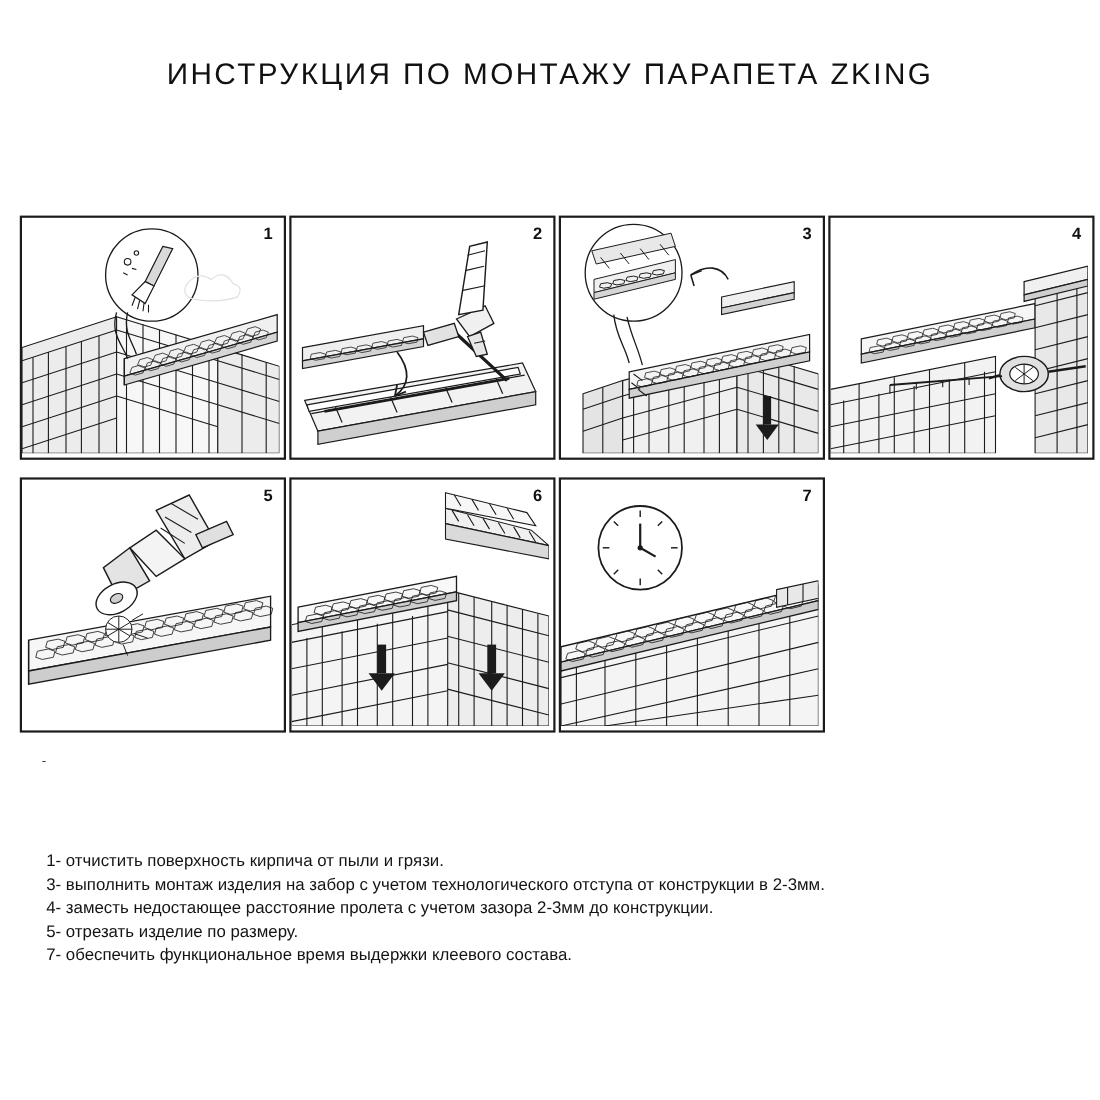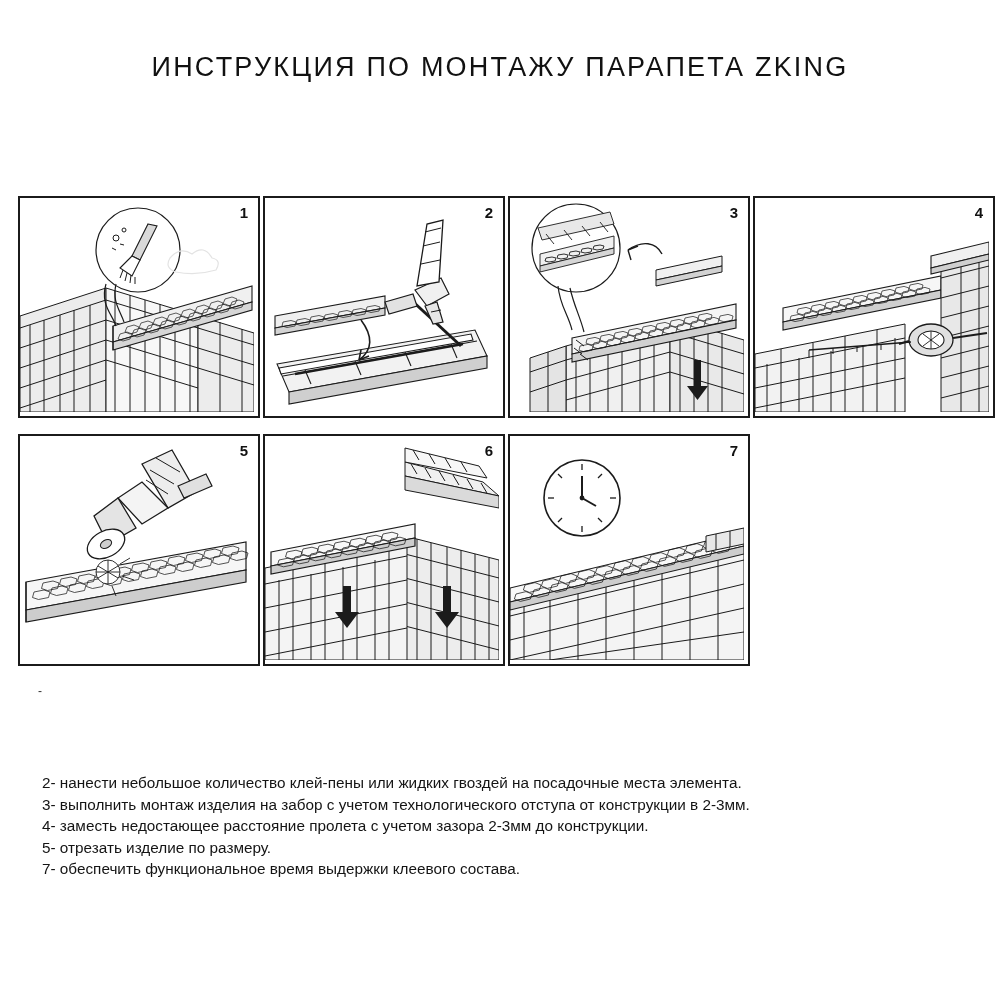"1- отчистить поверхность кирпича от" div { html: none -> <div>1- отчистить поверхность кирпича от пыли и грязи.</div> }
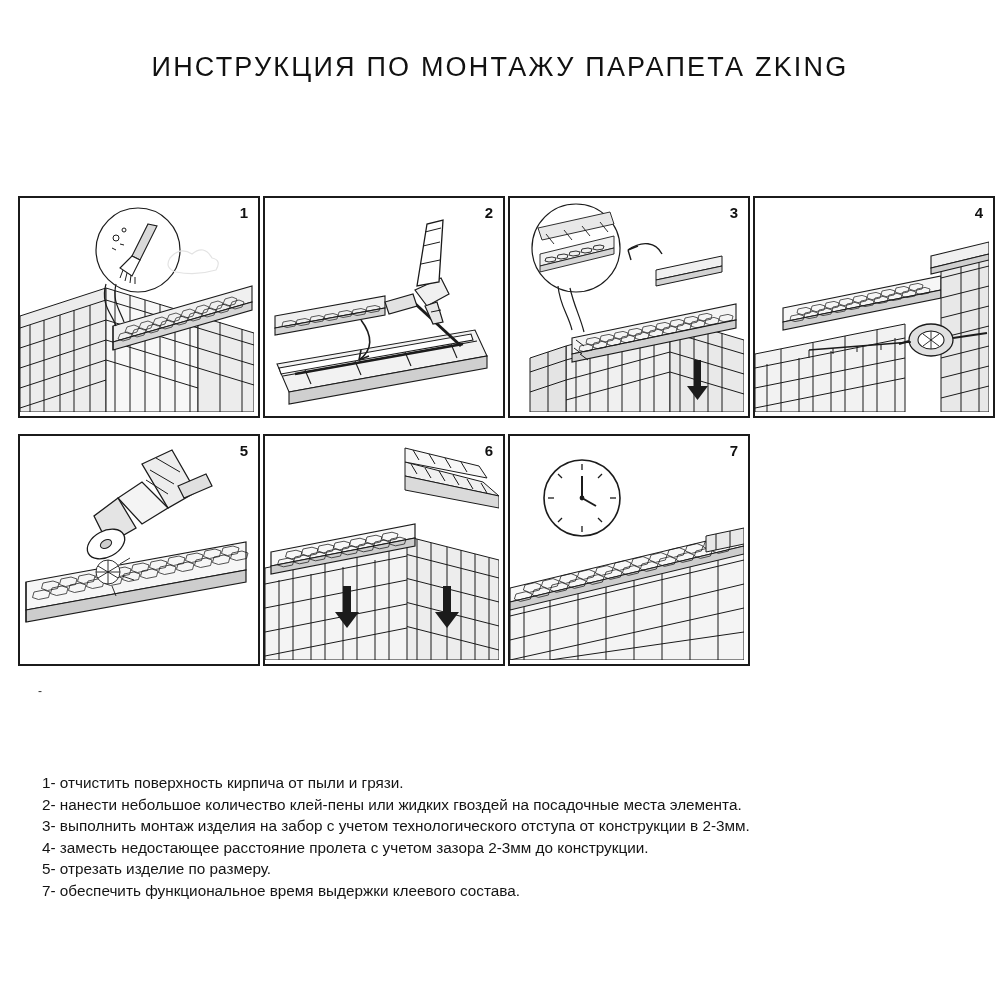"2- нанести небольшое количество" div { html: <div>2- нанести небольшое количество клей-пены или жидких гвоздей на посадочные места элемента.</div> -> none }
